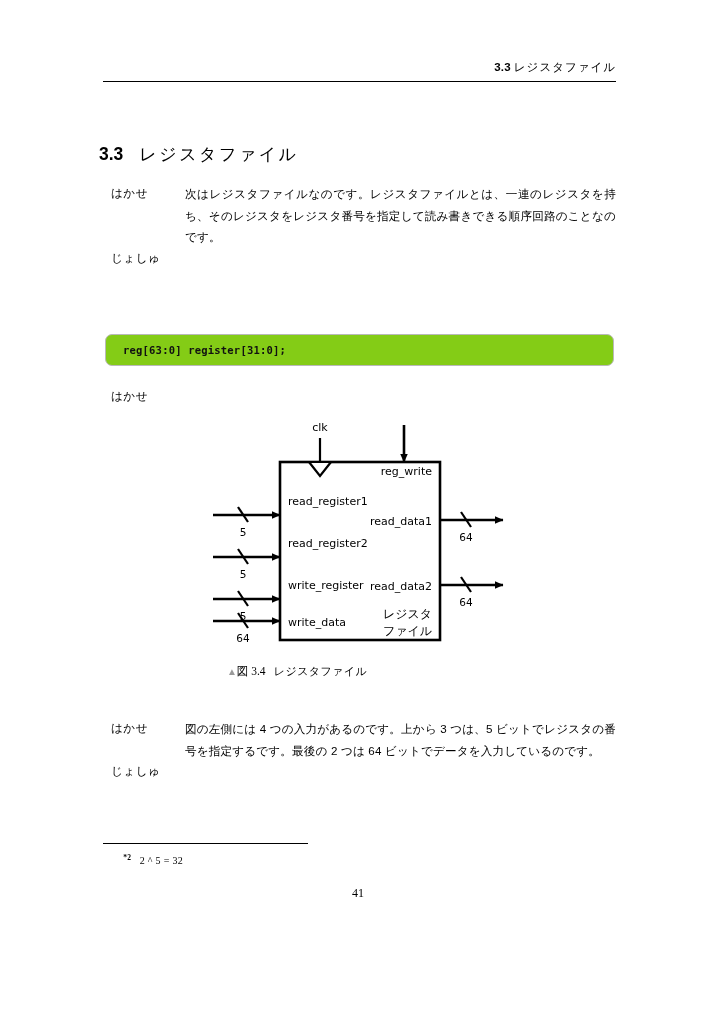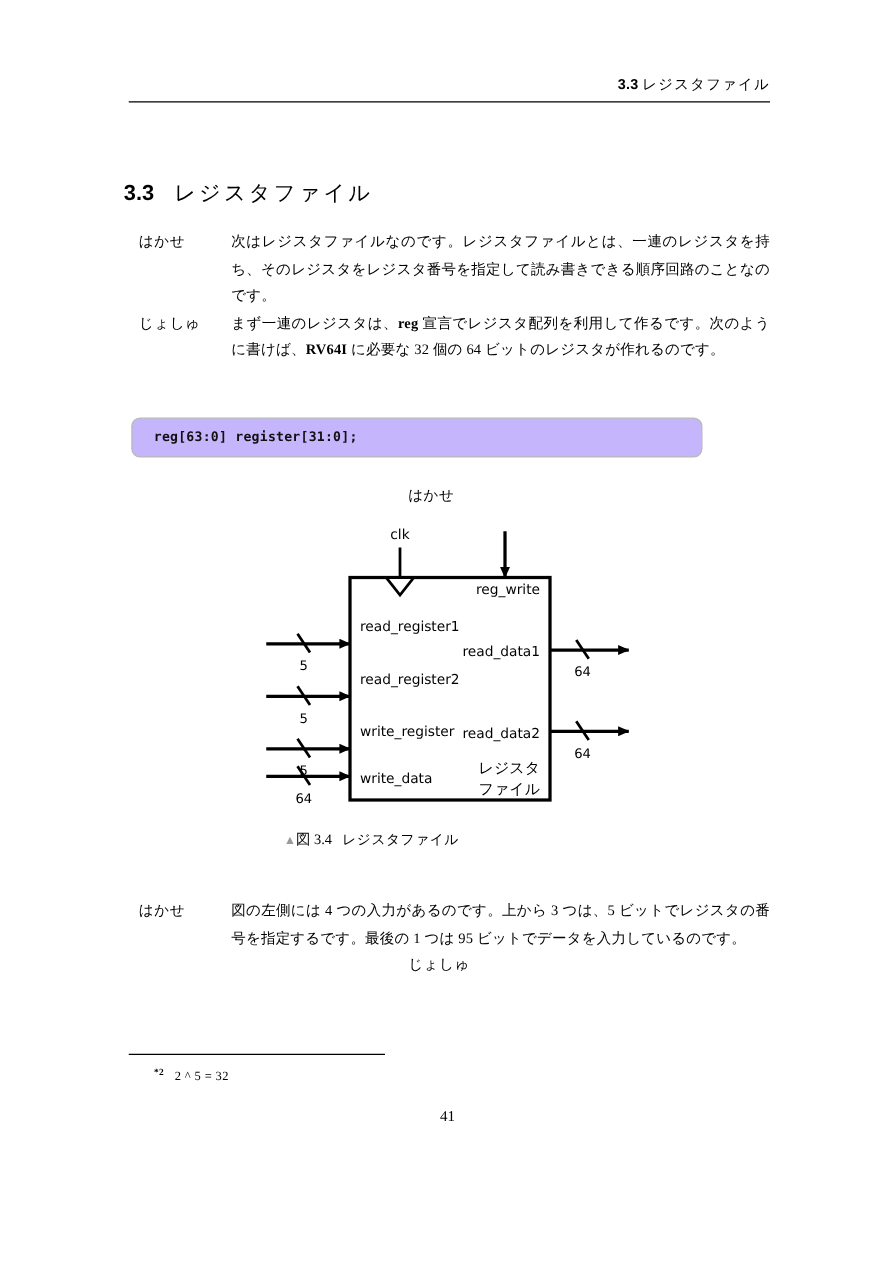"はかせ" .turn { justify-content: center -> none }
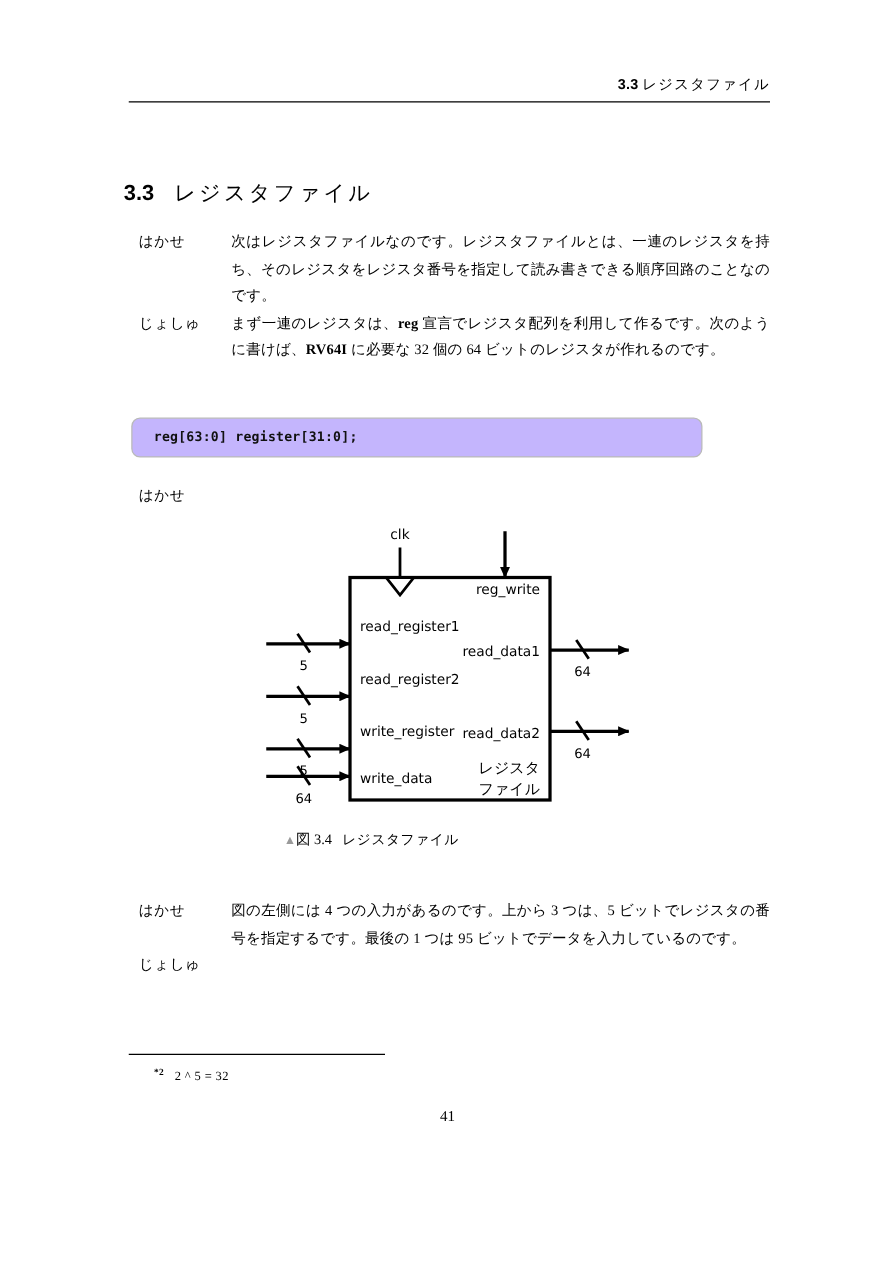"次はレジスタファイルなのです。レジスタファイルとは、一連のレジスタを持ち、そのレ" .speech { font-family: Liberation Serif, serif -> Liberation Sans, sans-serif }
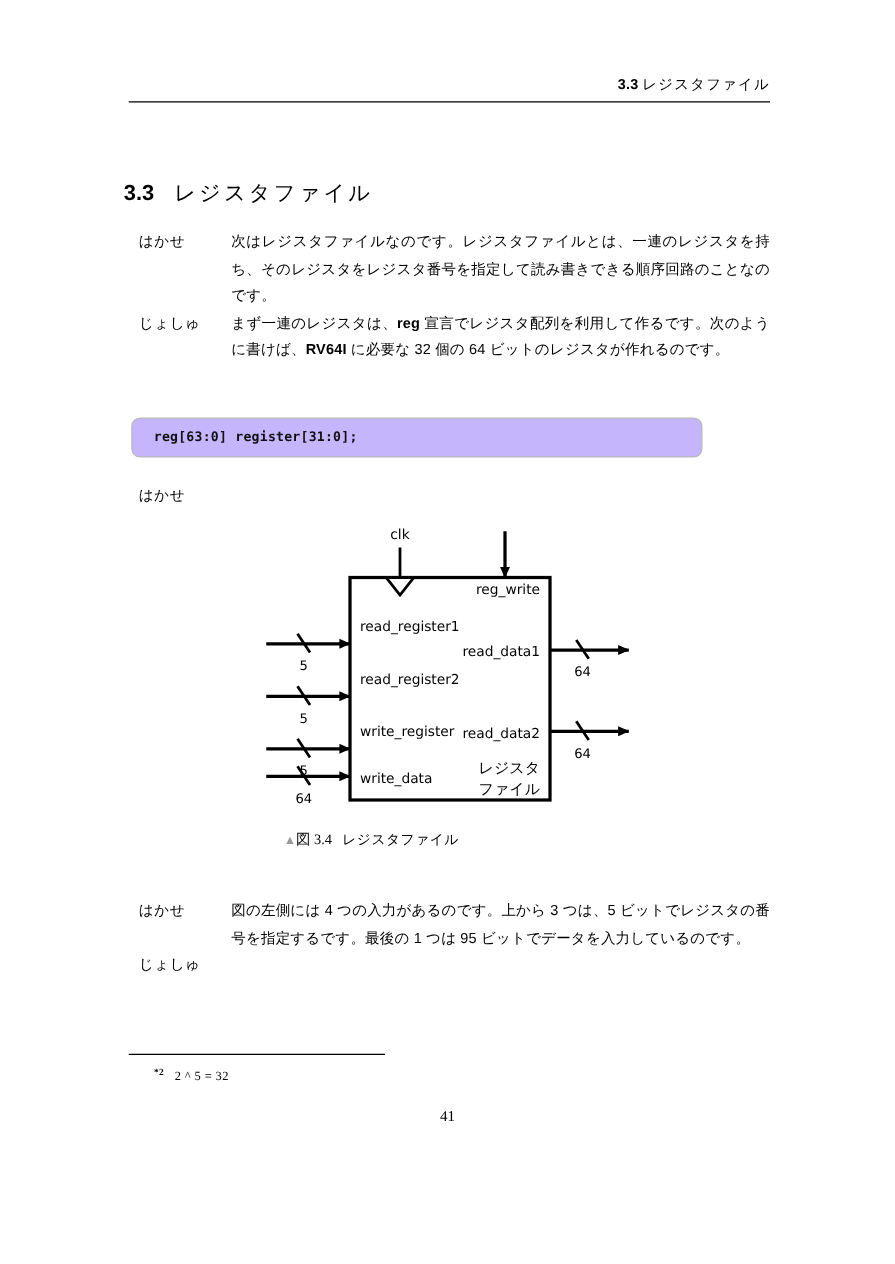"まず一連のレジスタは、reg" div.speech { html: <div><span>まず一連のレジスタは、</span><b>reg</b><span> 宣言でレジスタ配列を利用して作るです。次のように書けば、</span><b>RV64I</b><span> に必要な 32 個の 64 ビットのレジスタが作れるのです。</span></div> -> none }
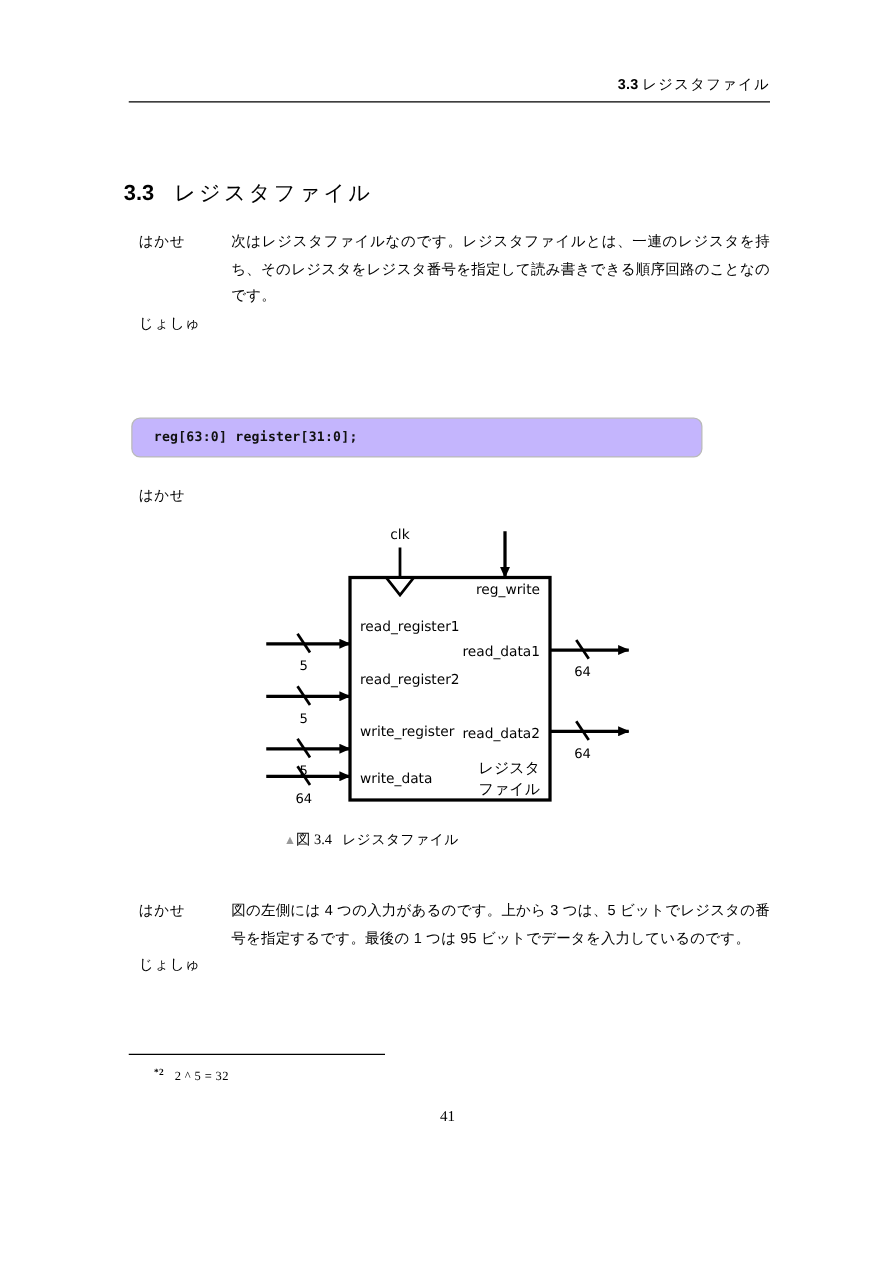"reg[63:0] register[31:0];" .codebox { background: #c4b5fd -> #84cc16; width: 457px -> 509px }
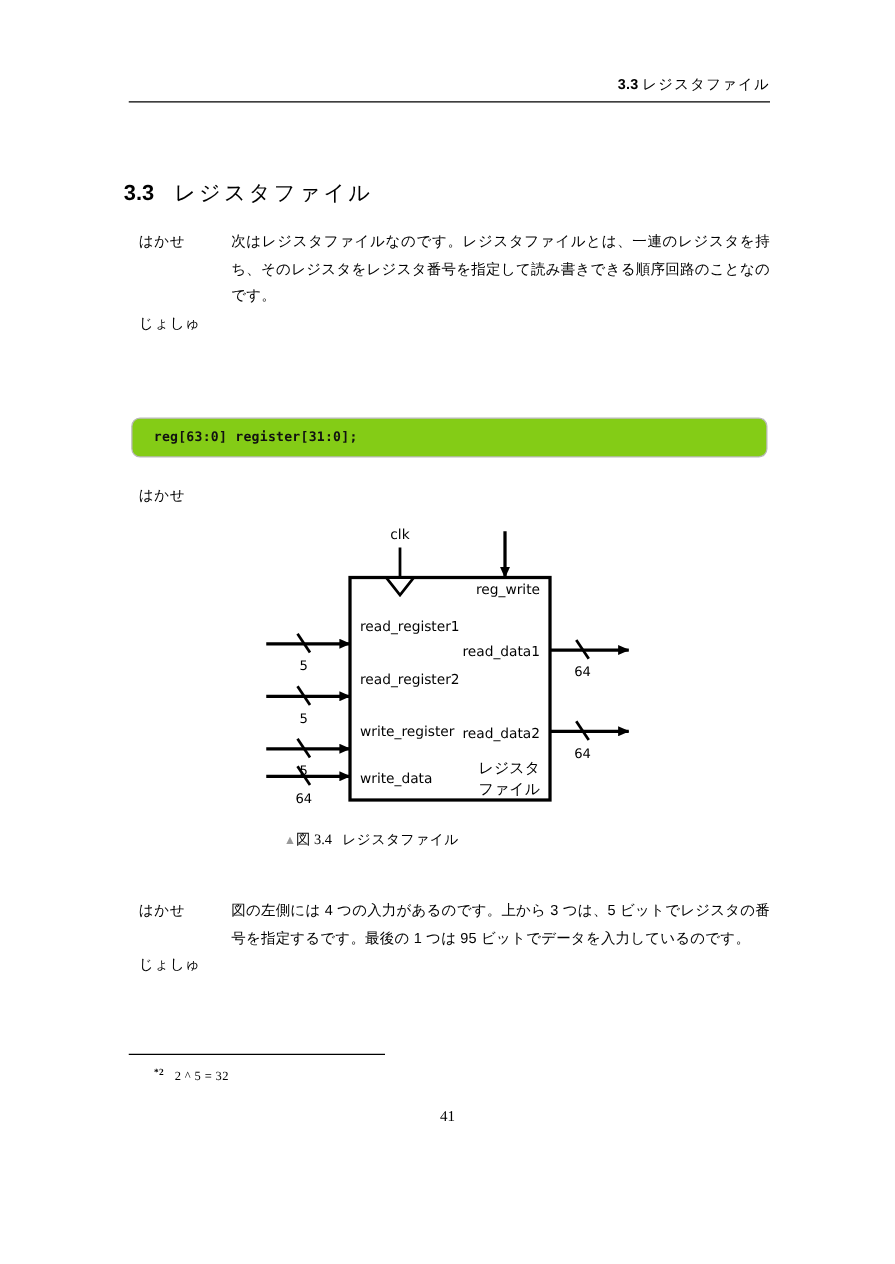"図の左側には 4 つの入力があるのです。上から 3 つは、5" div.speech { text: 1 つは 95 -> 2 つは 64 }
